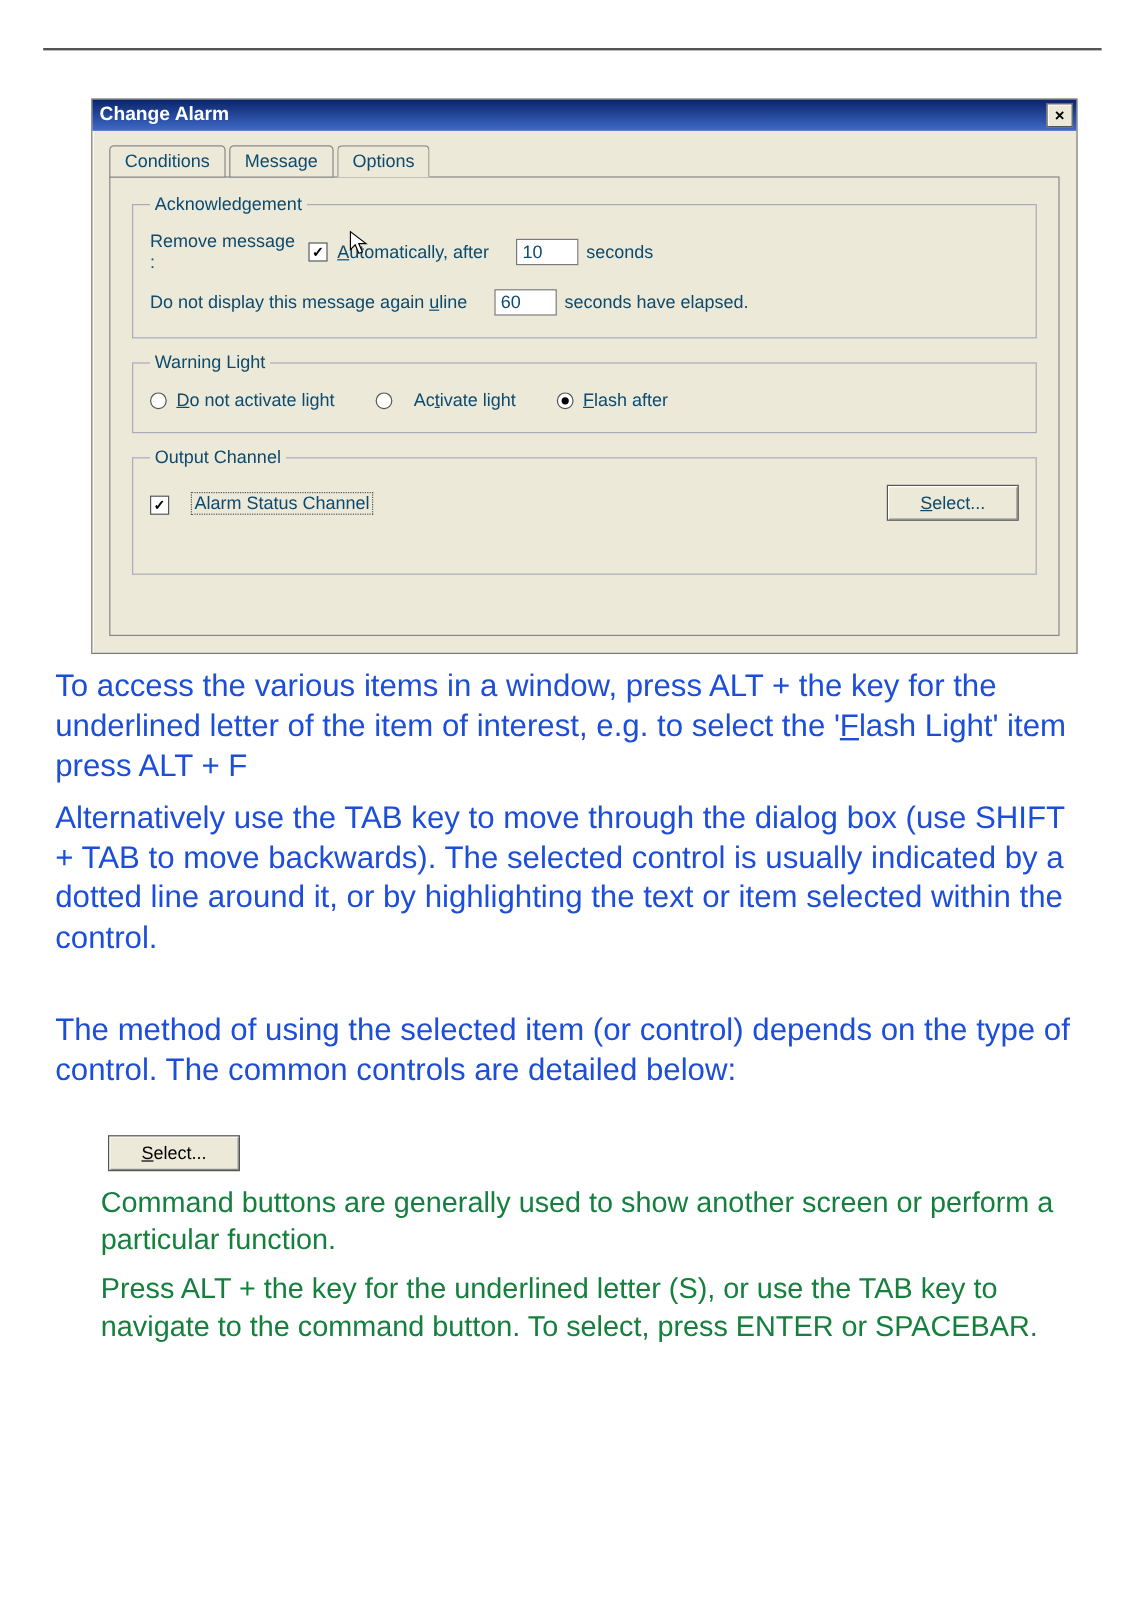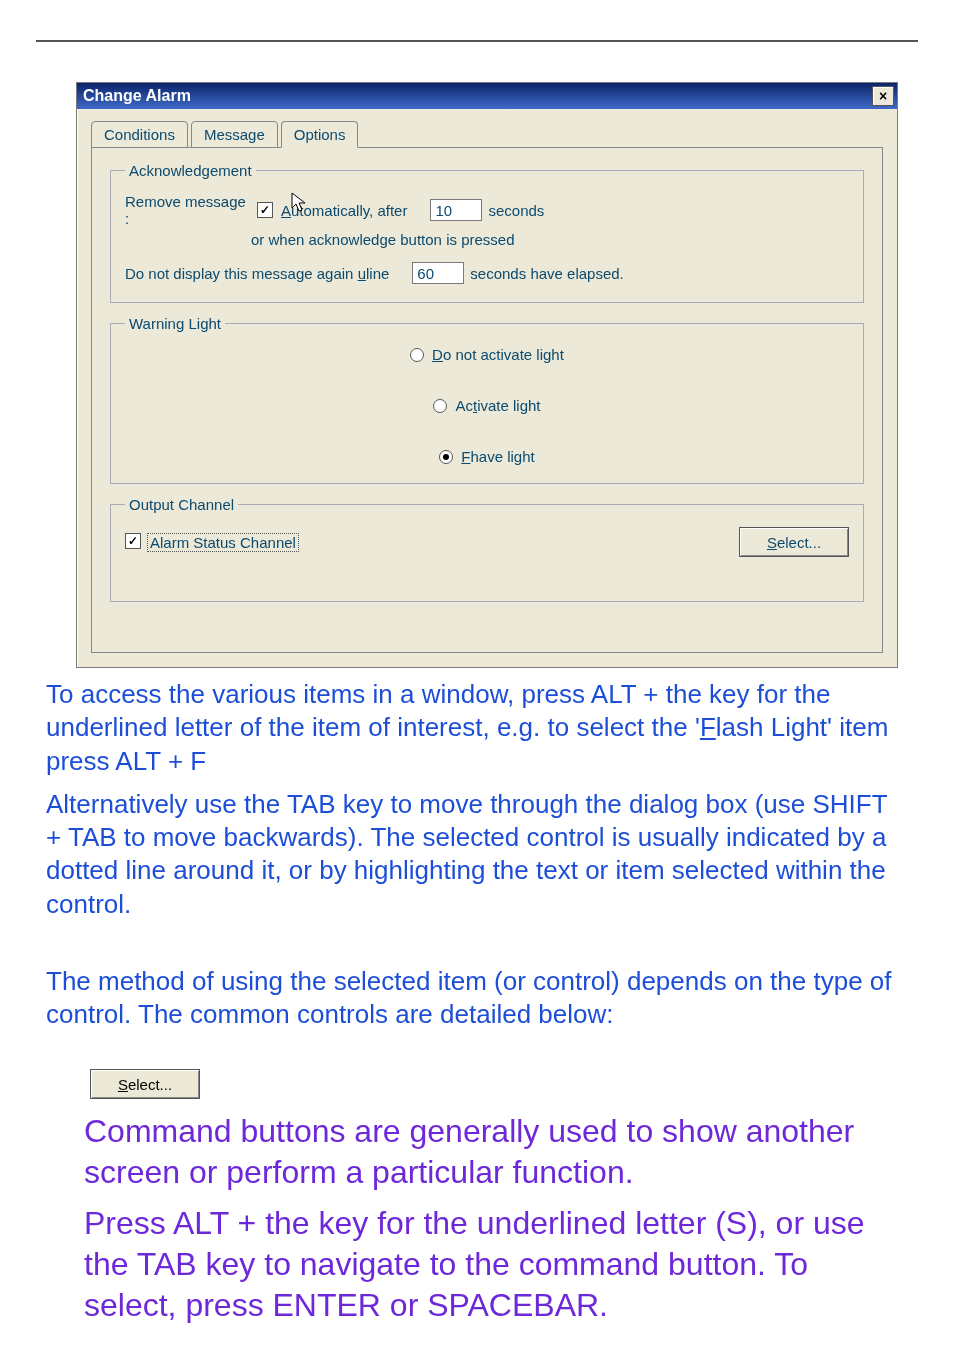"or when acknowledge button is" div.row { html: <div> <span>or when acknowledge button is pressed</span> </div> -> none }
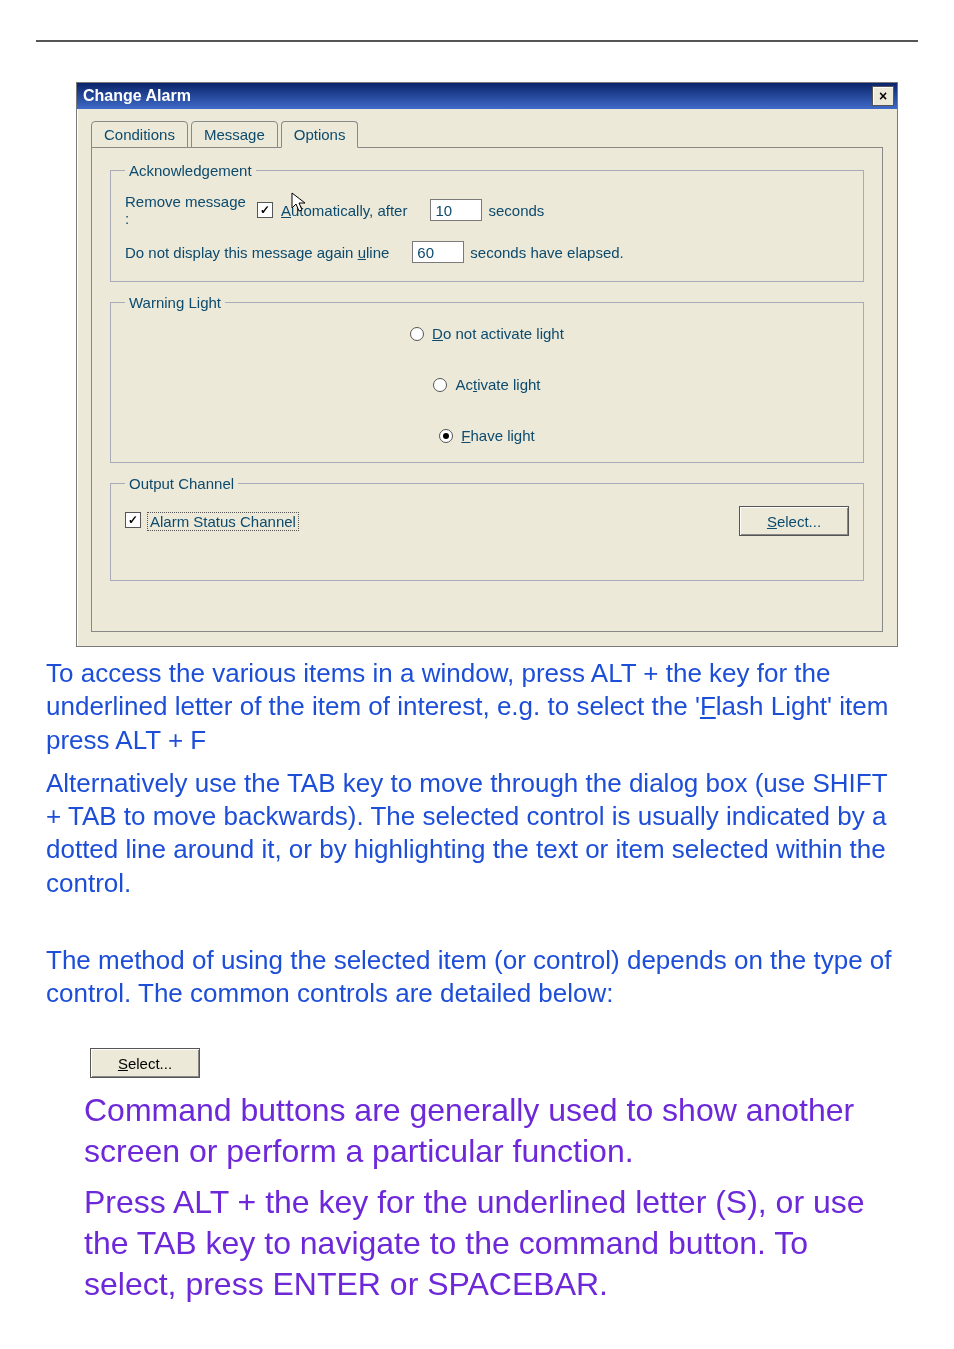"Do not activate light" div.row { flex-direction: column -> none }
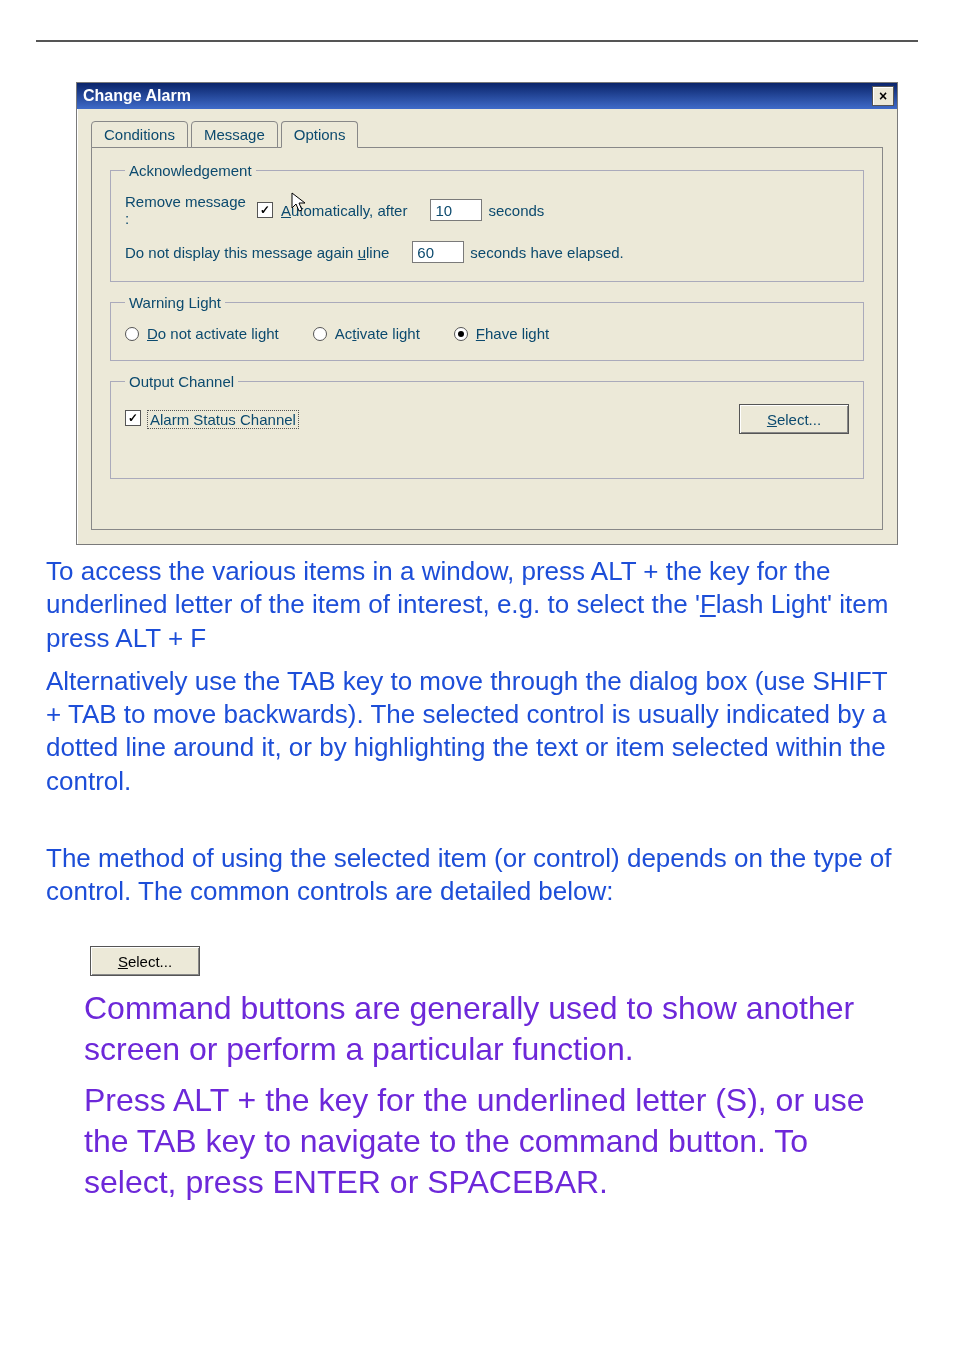"Activate light" span { gap: 4px -> 14px }
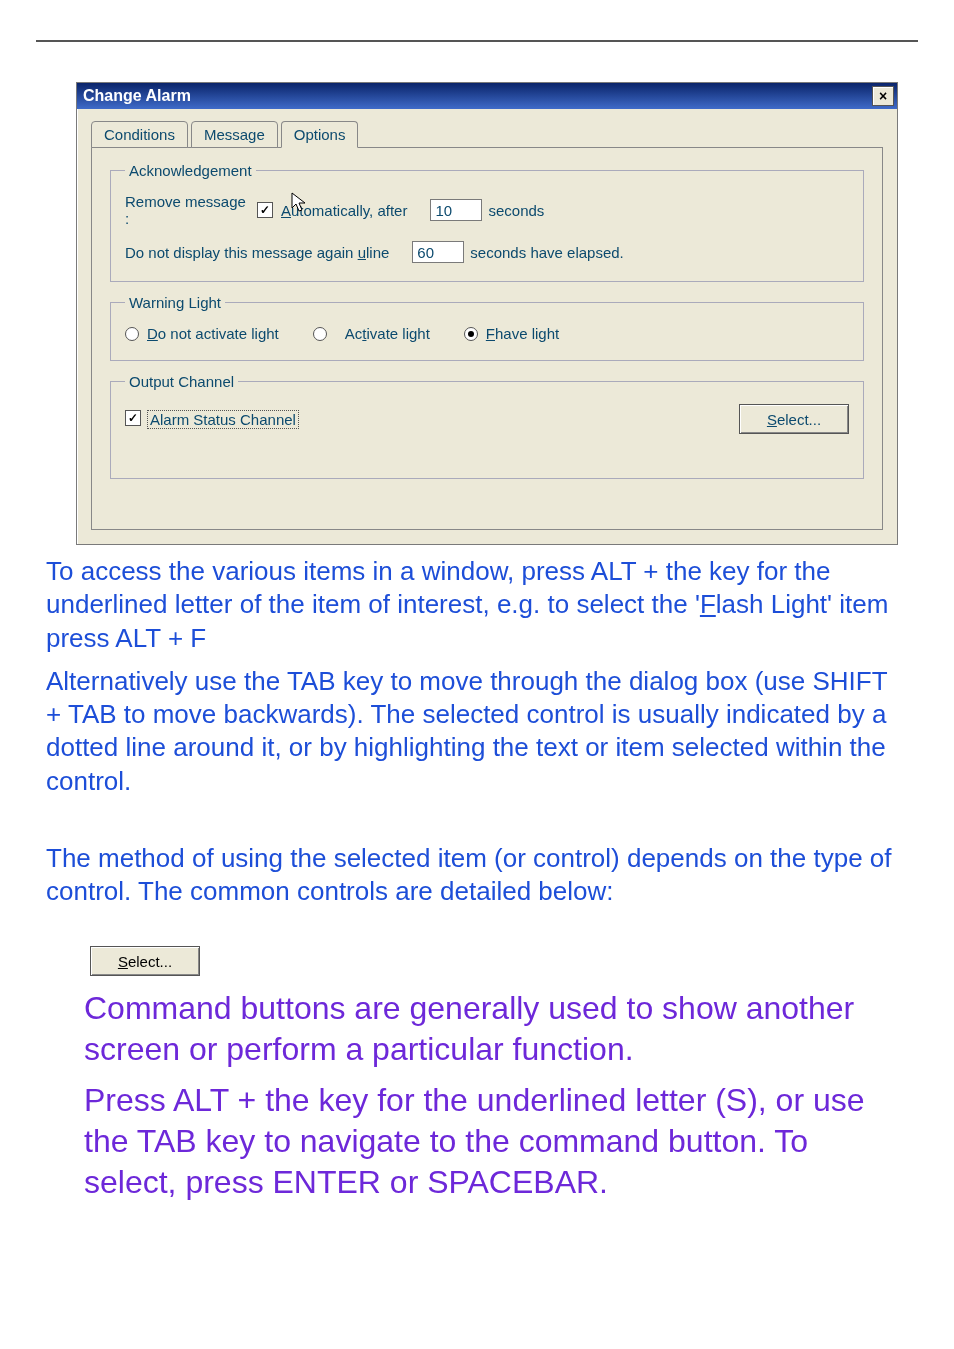"have light" span { text: have light -> lash after }
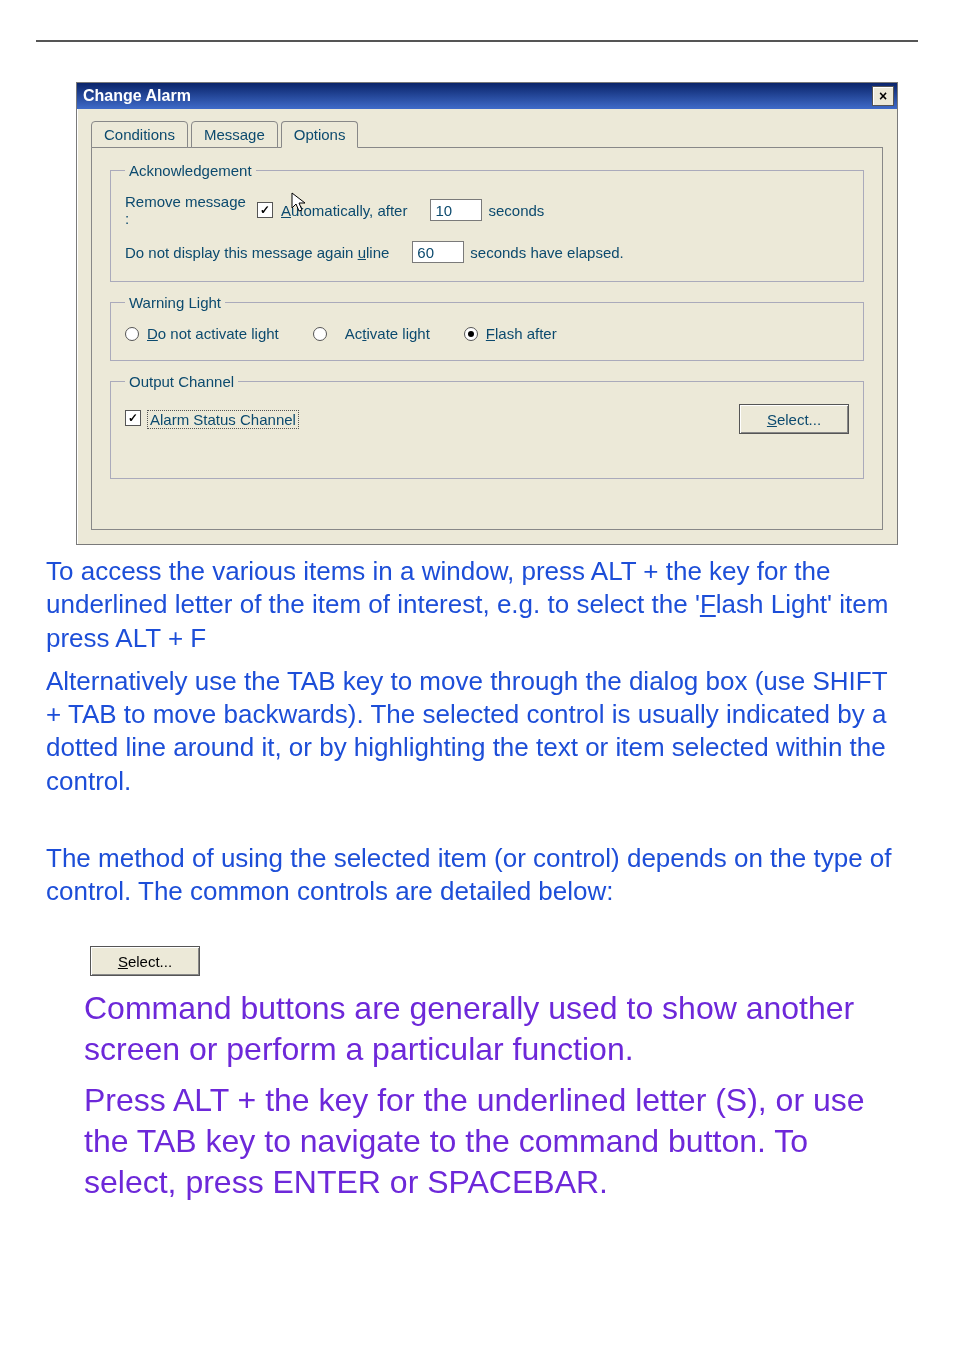"Alarm Status Channel" span { align-items: flex-start -> flex-end; gap: 4px -> 16px }
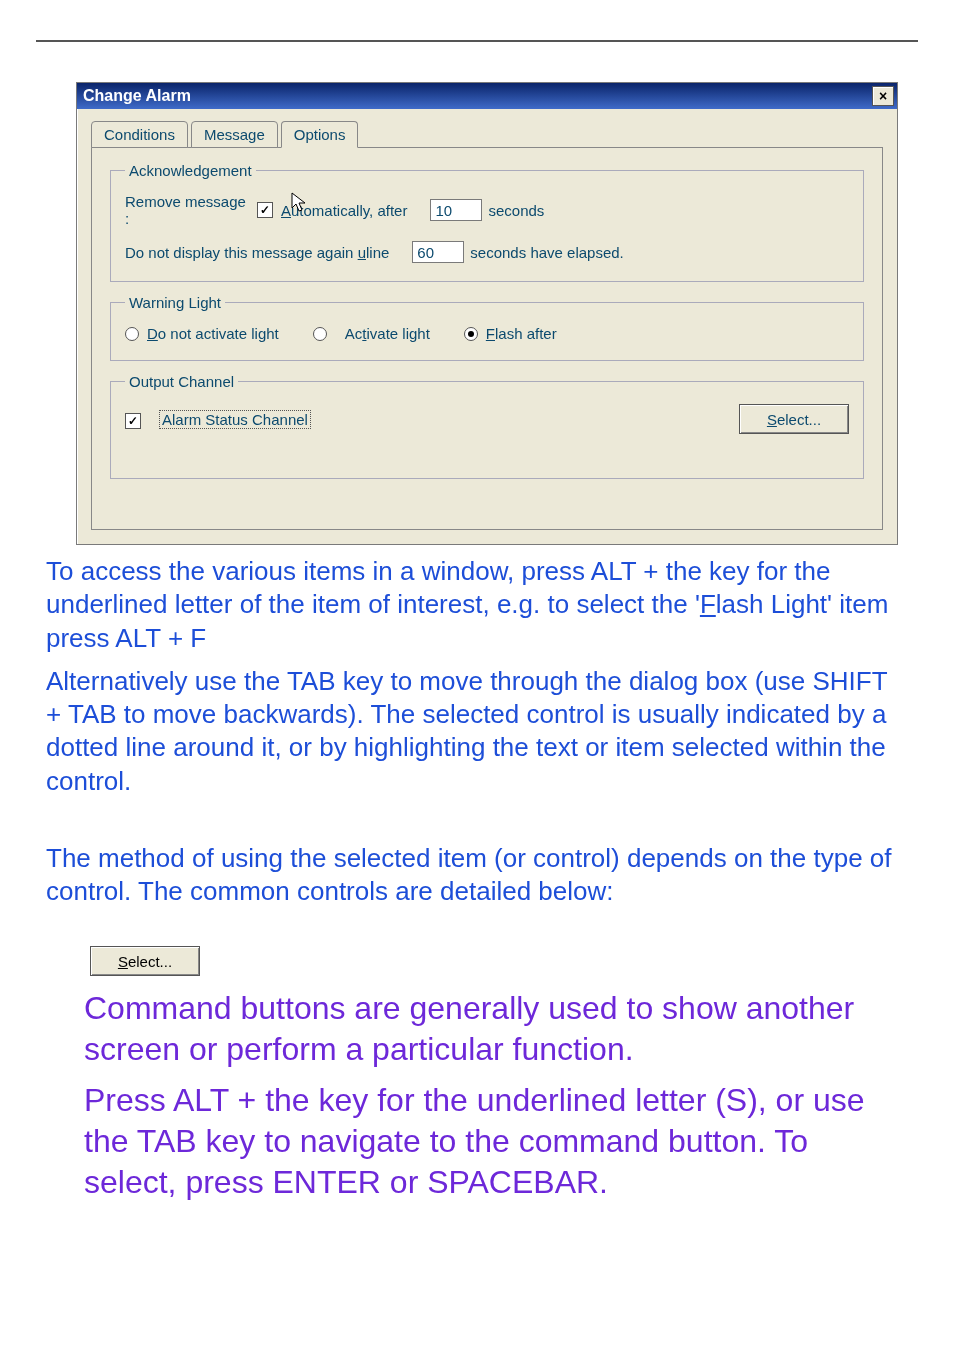"Command buttons are generally used" .section2 { color: #6d28d9 -> #15803d; font-size: 32px -> 24px }
